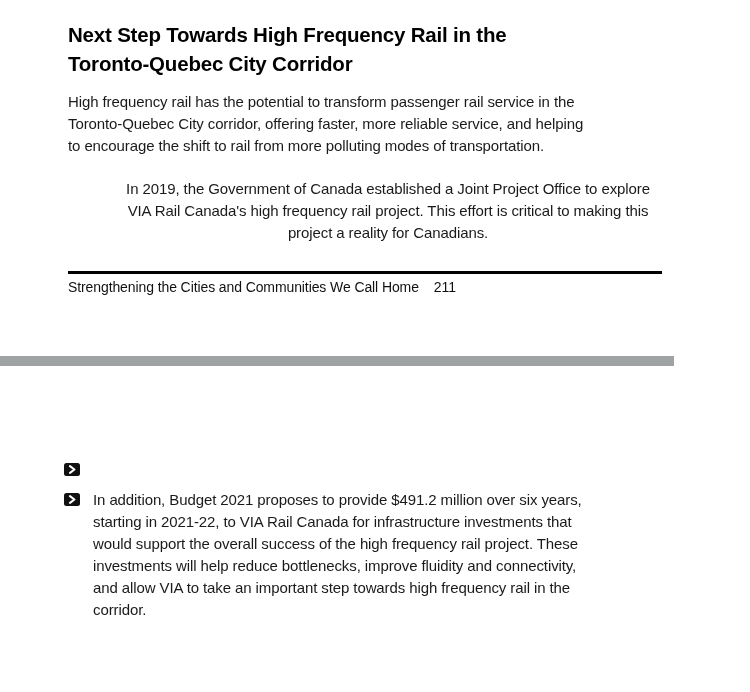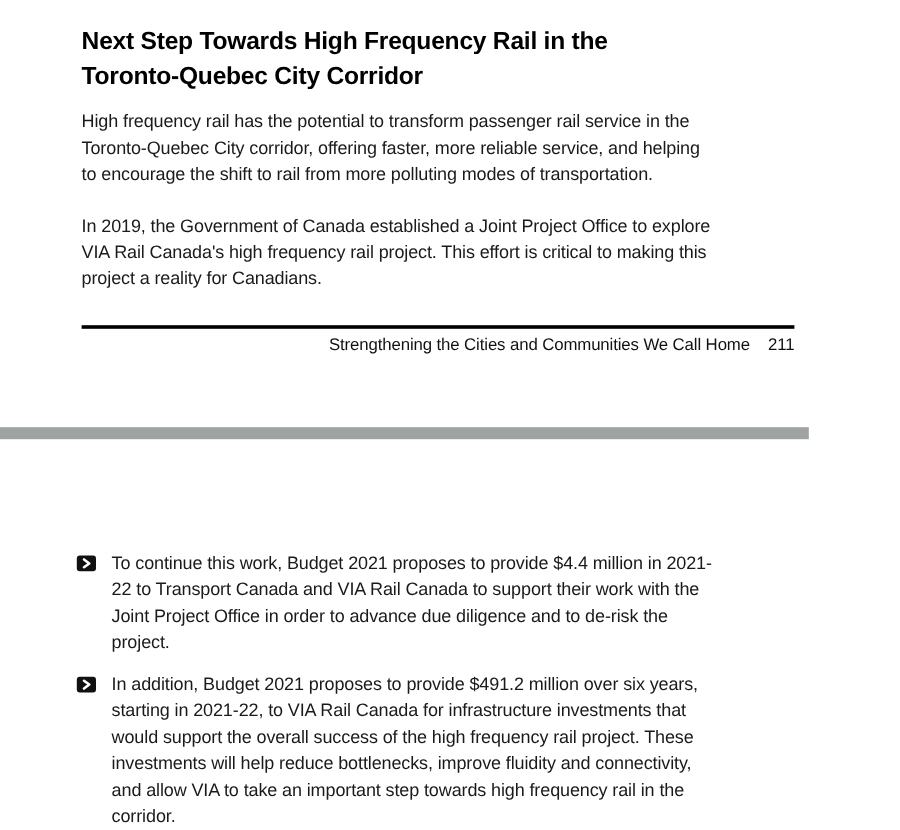"In 2019, the Government of" .para-2 { text-align: none -> center }
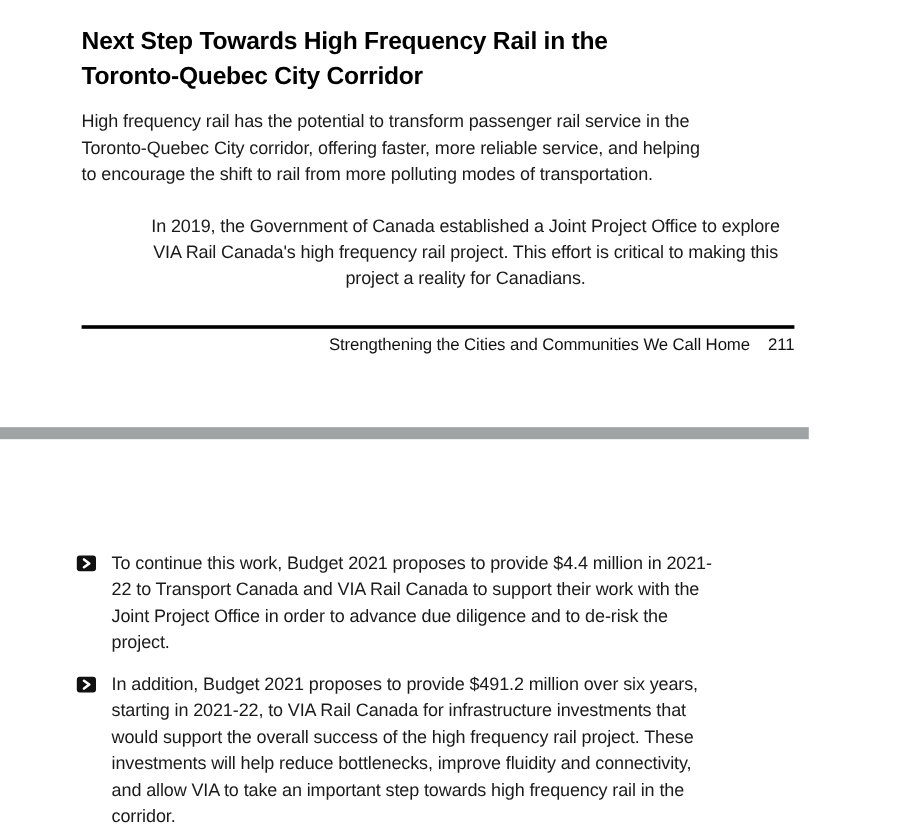"Strengthening the Cities and Communities" .running-footer { text-align: right -> none }
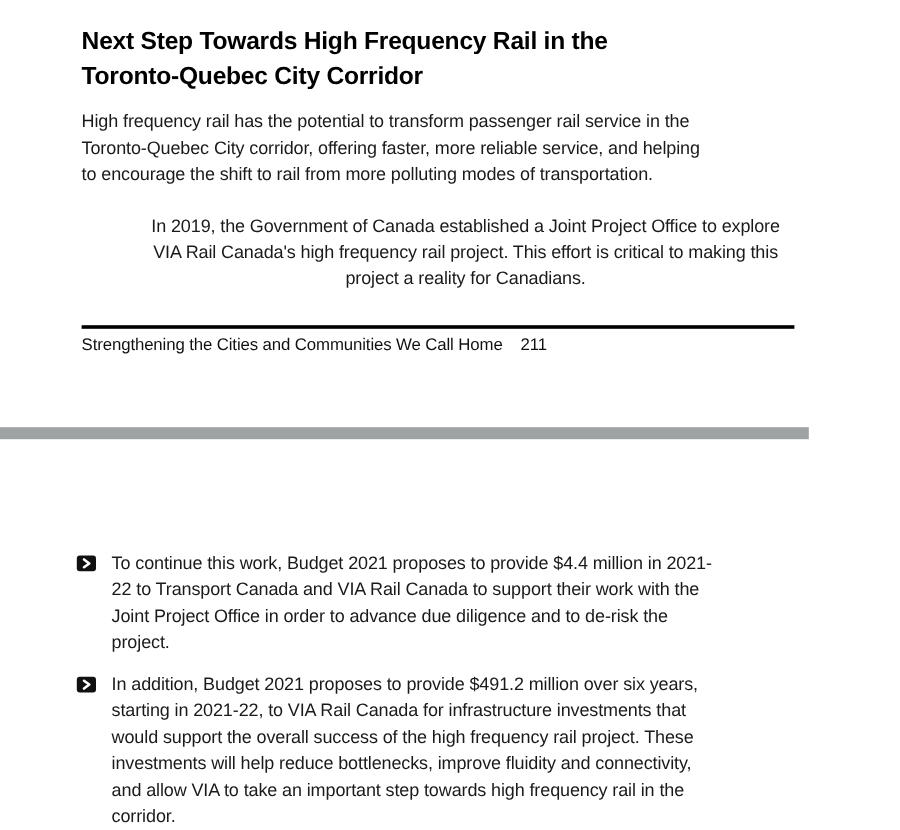"To continue this work, Budget" span.bullet-text { html: <span>To continue this work, Budget 2021 proposes to provide $4.4 million in 2021- 22 to Transport Canada and VIA Rail Canada to support their work with the Joint Project Office in order to advance due diligence and to de-risk the project.</span> -> none }
